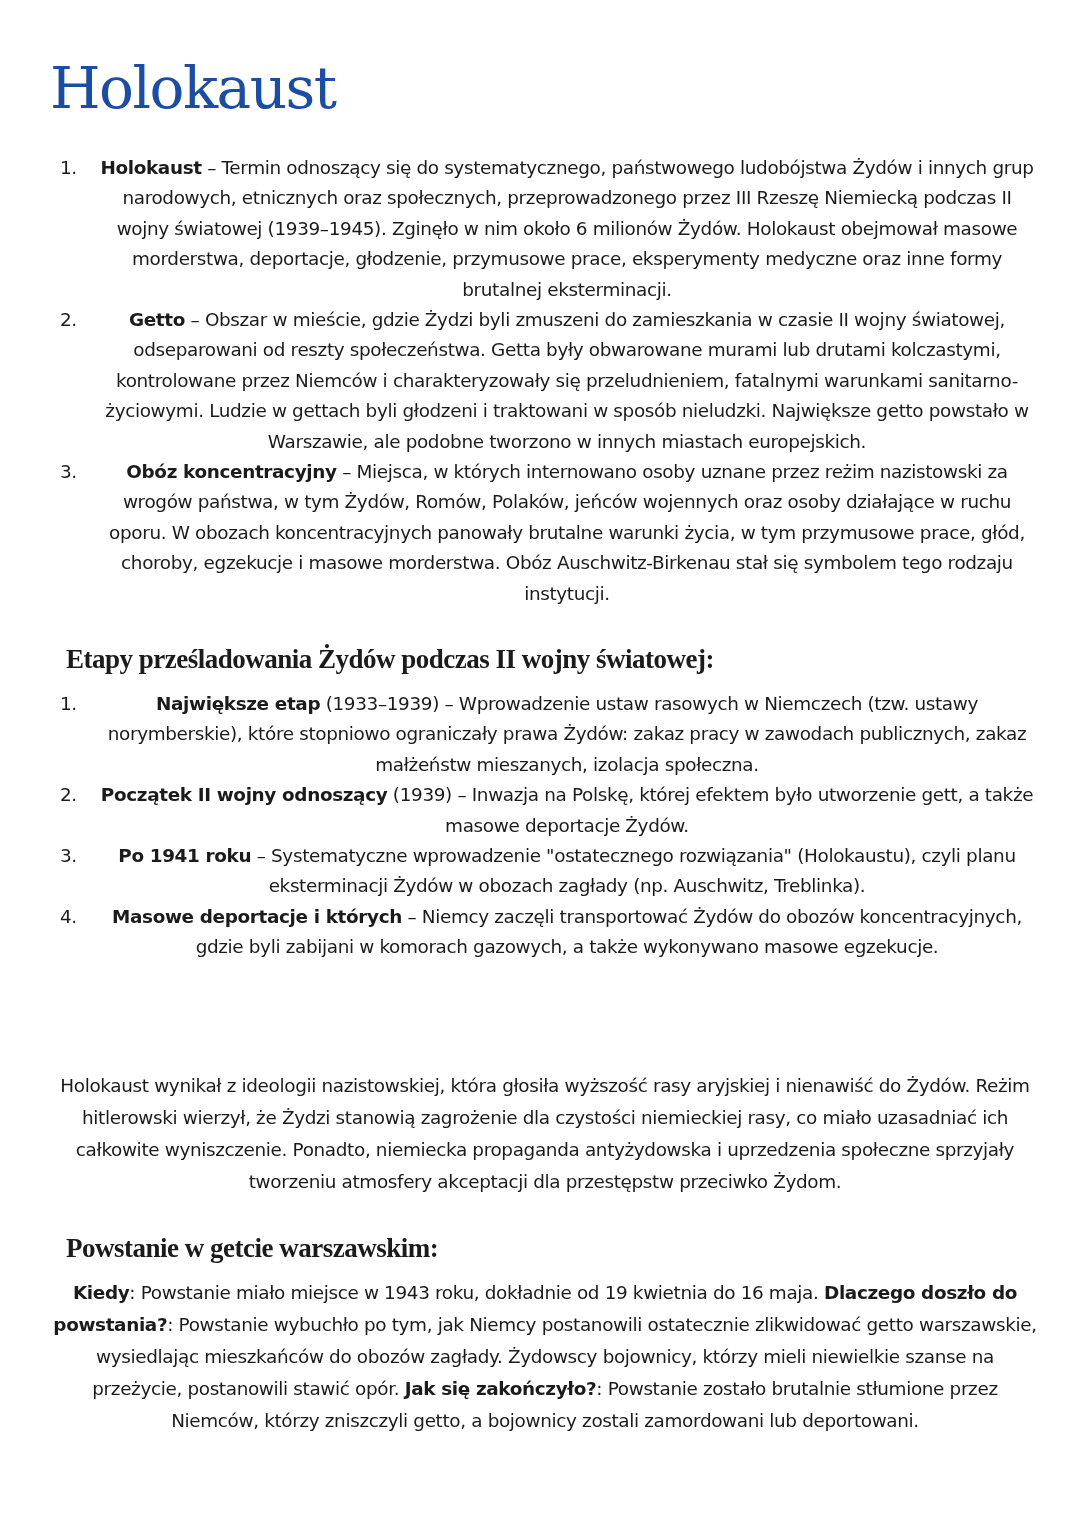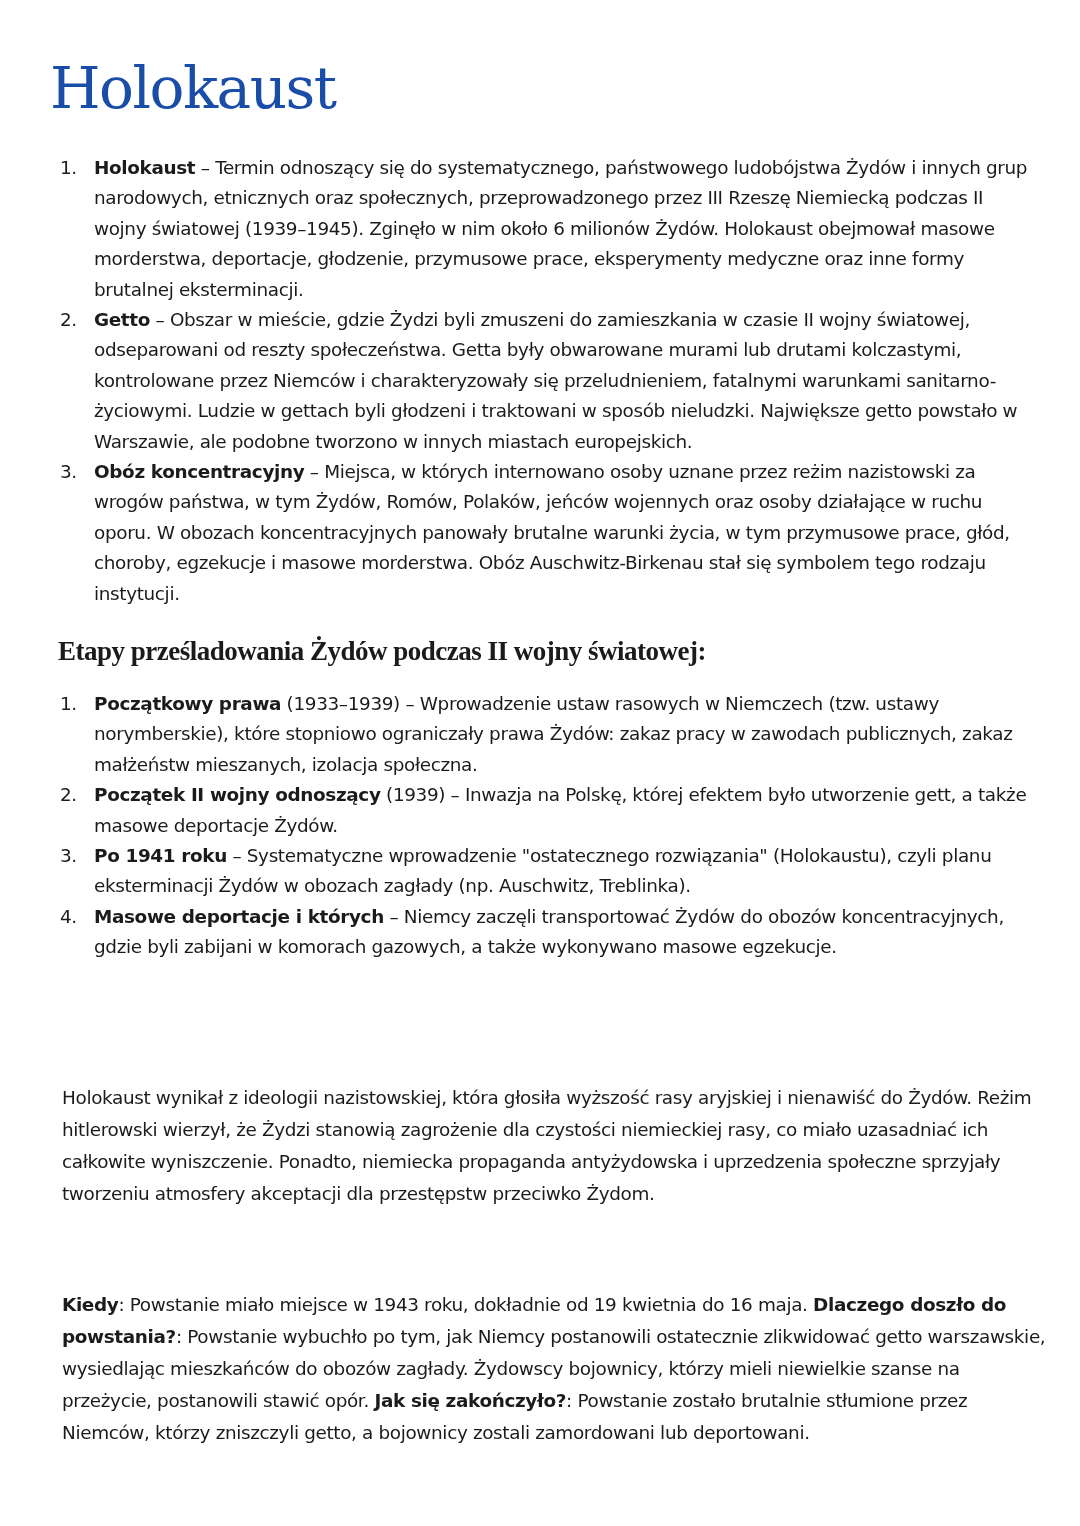"Holokaust" .page { text-align: none -> center }
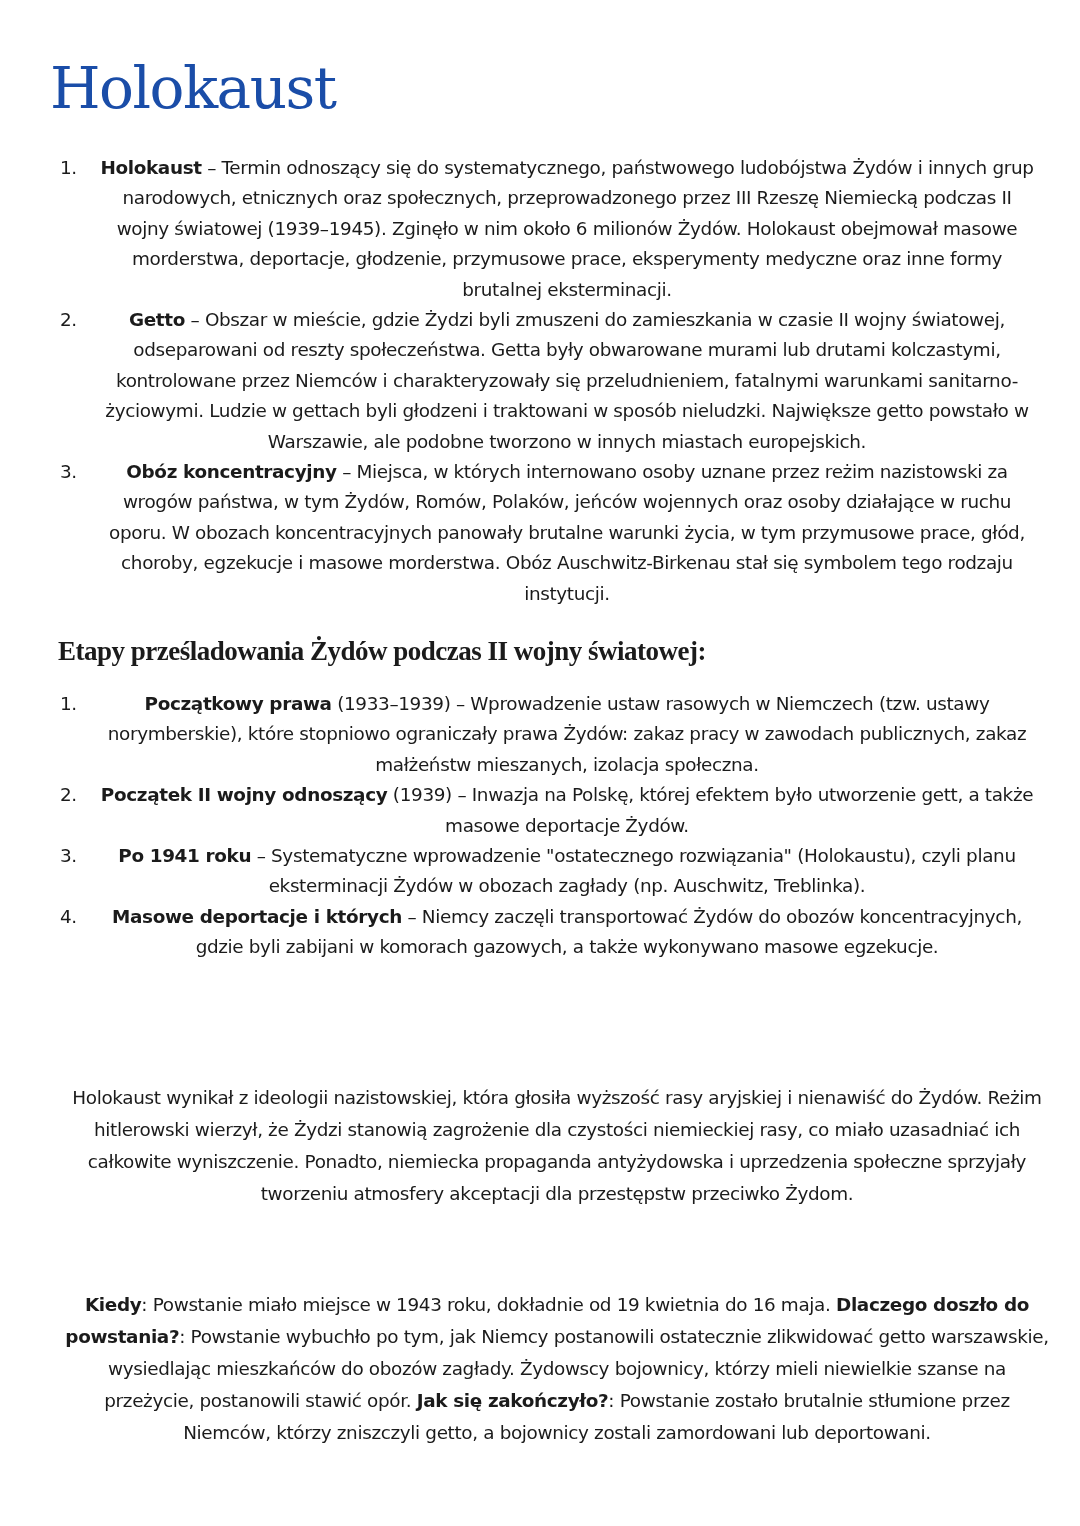"Etapy prześladowania Żydów podczas II" .h2 { margin: 8px -> 16px }
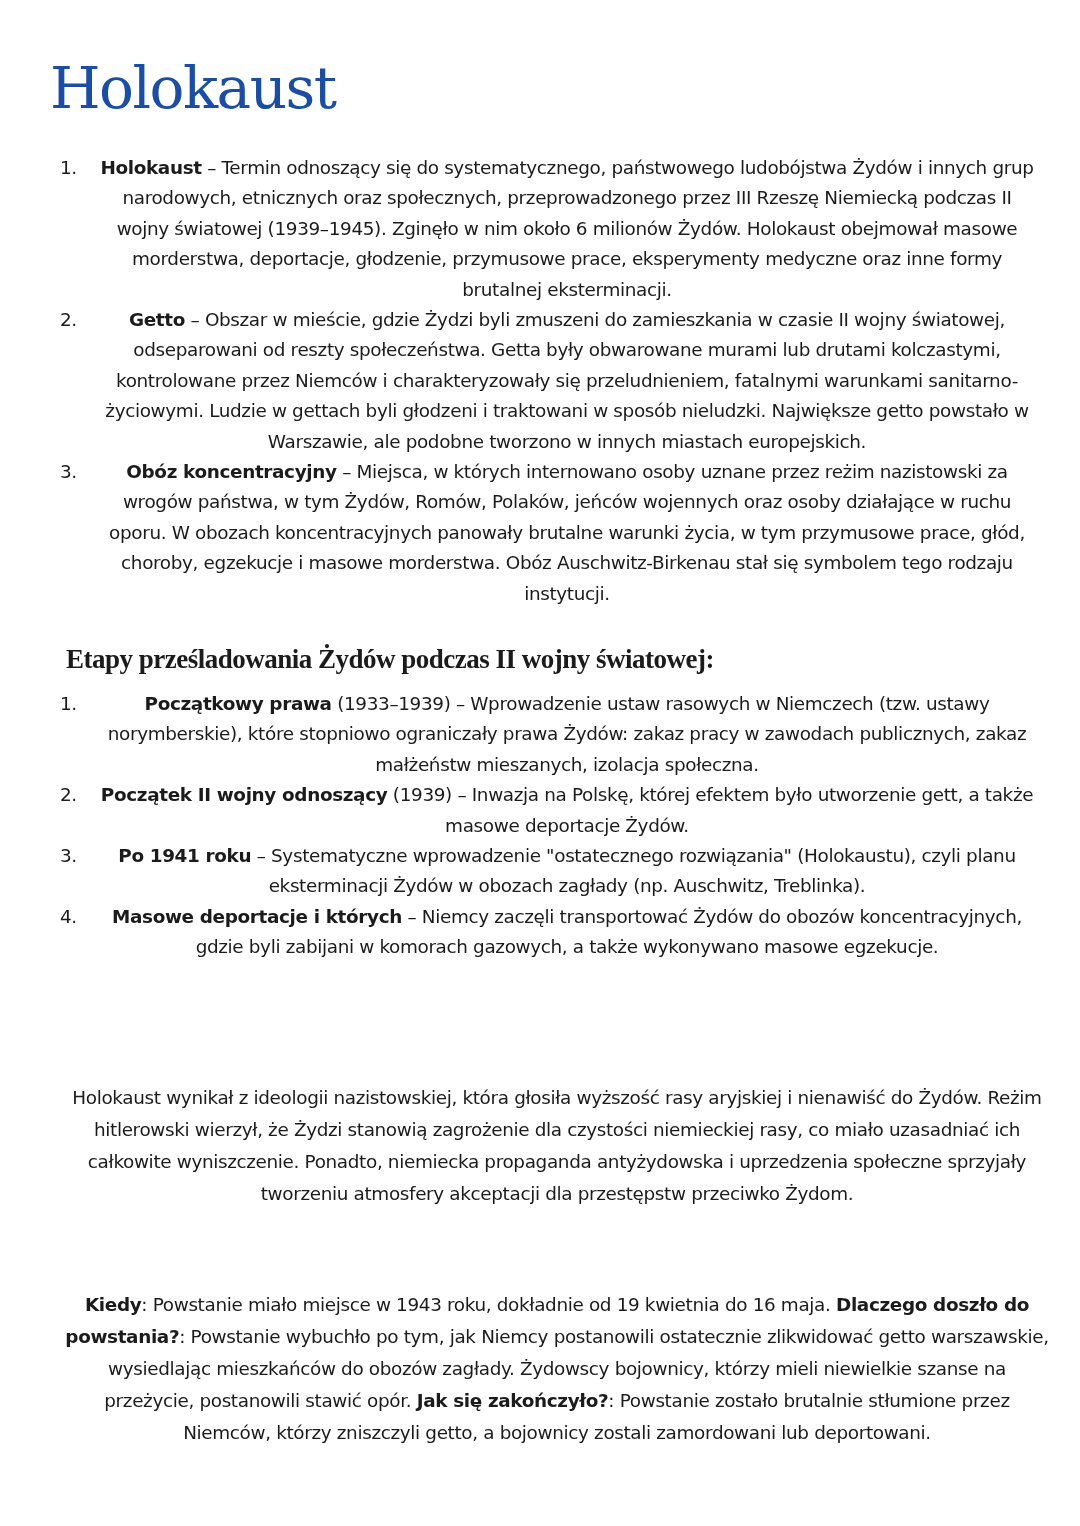"Początkowy prawa" b { text: Początkowy prawa -> Największe etap }
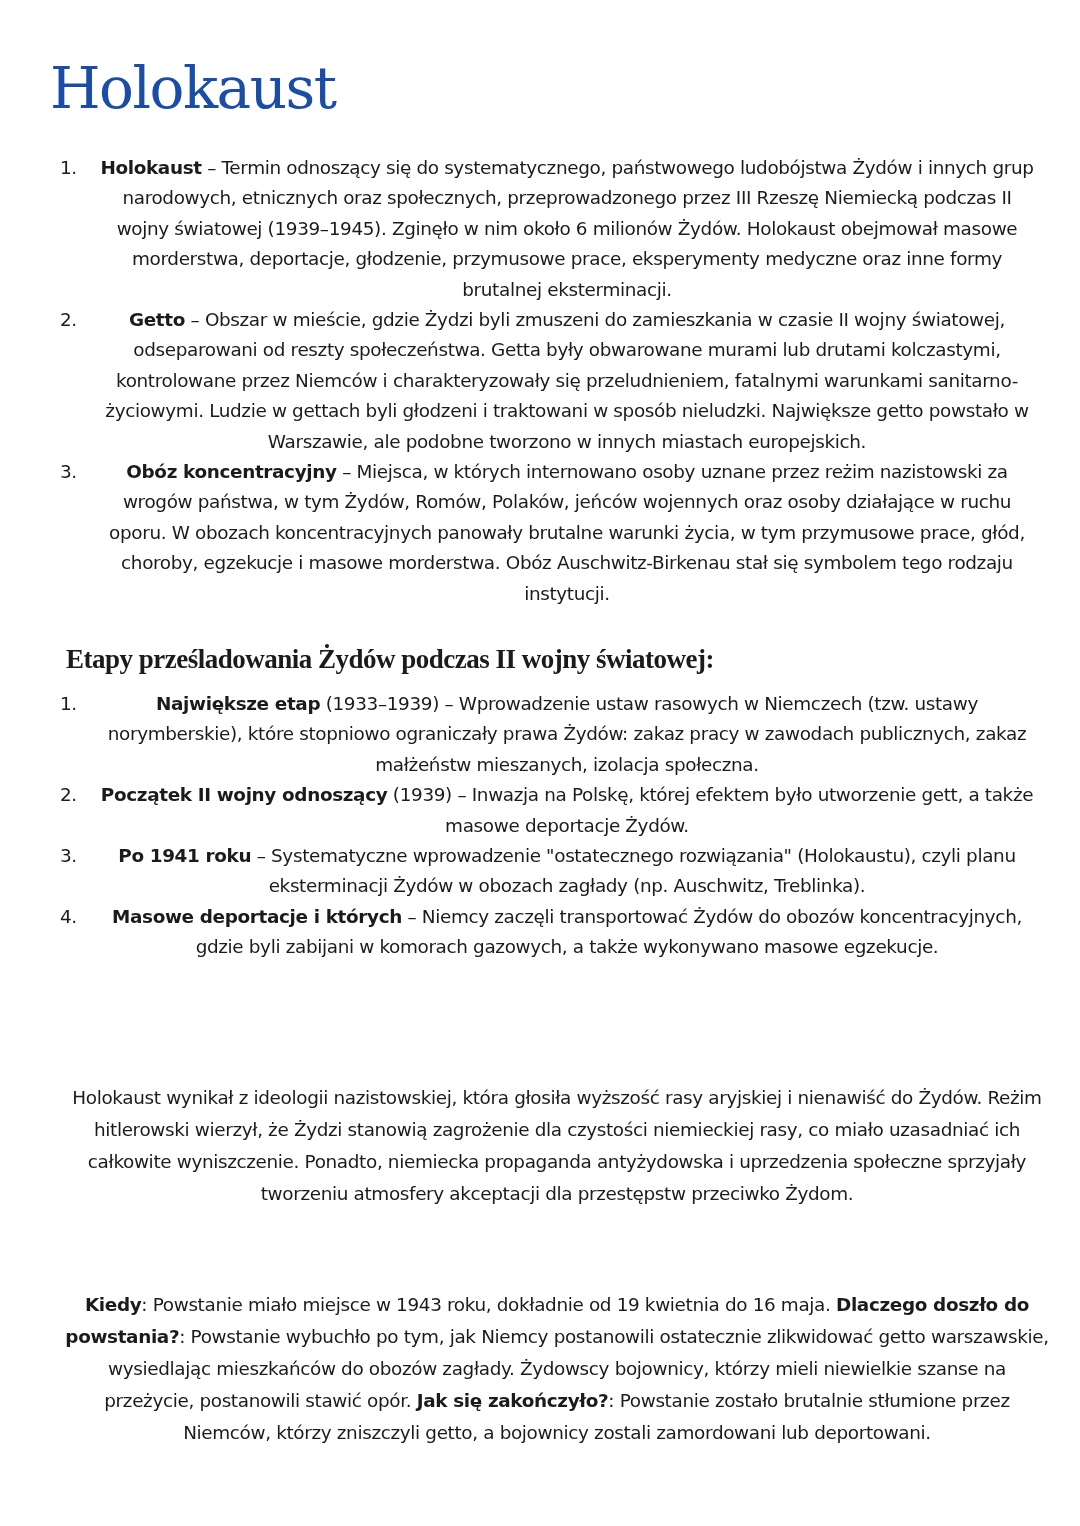"Holokaust wynikał z ideologii" .para { margin: 12px -> 0 }
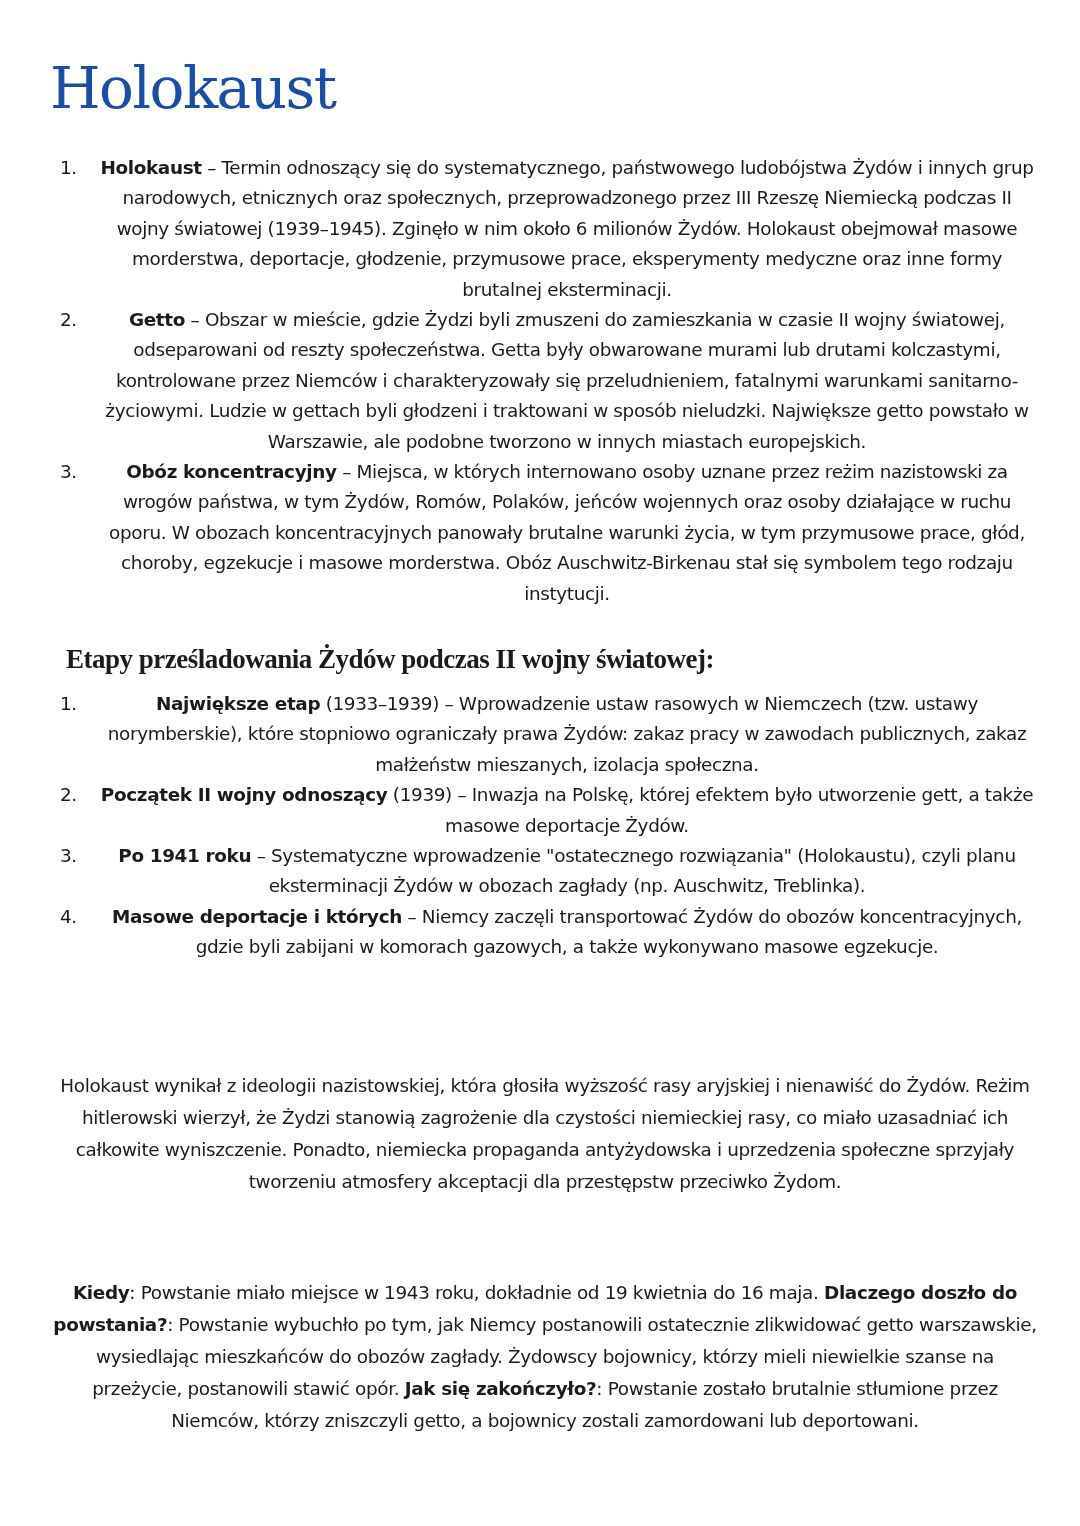"Powstanie w getcie warszawskim:" h2.h2 { html: none -> <h2>Powstanie w getcie warszawskim:</h2> }
